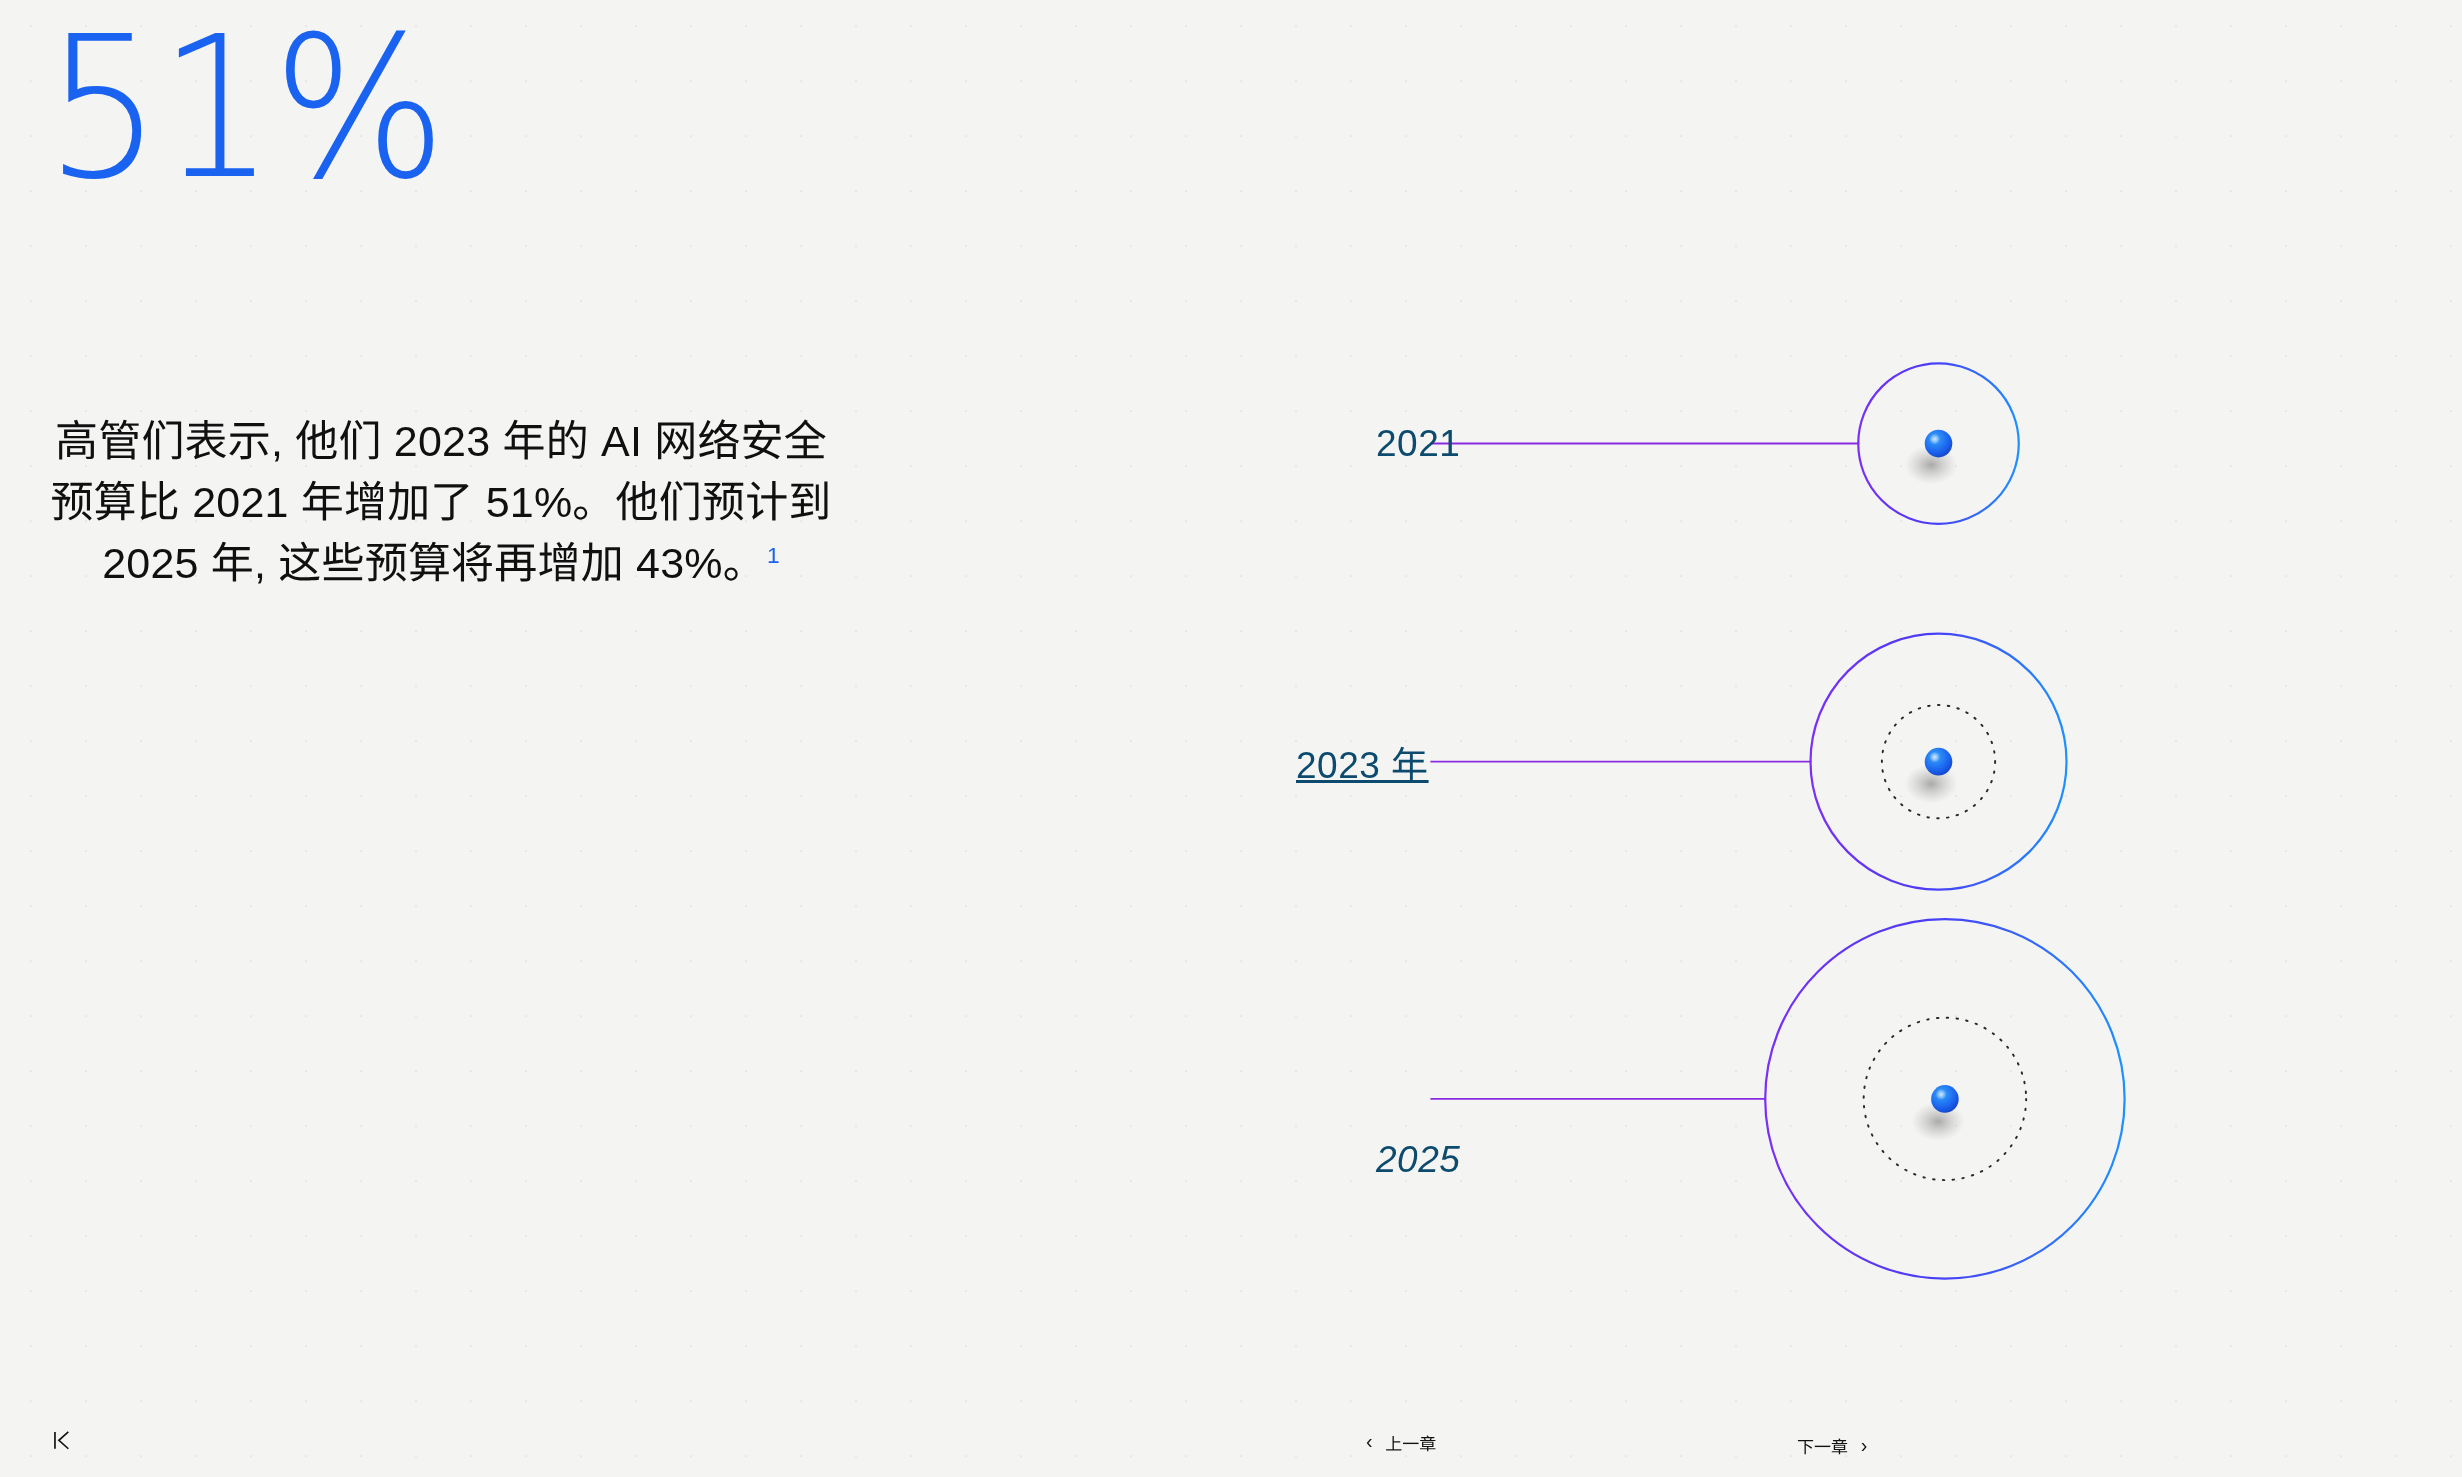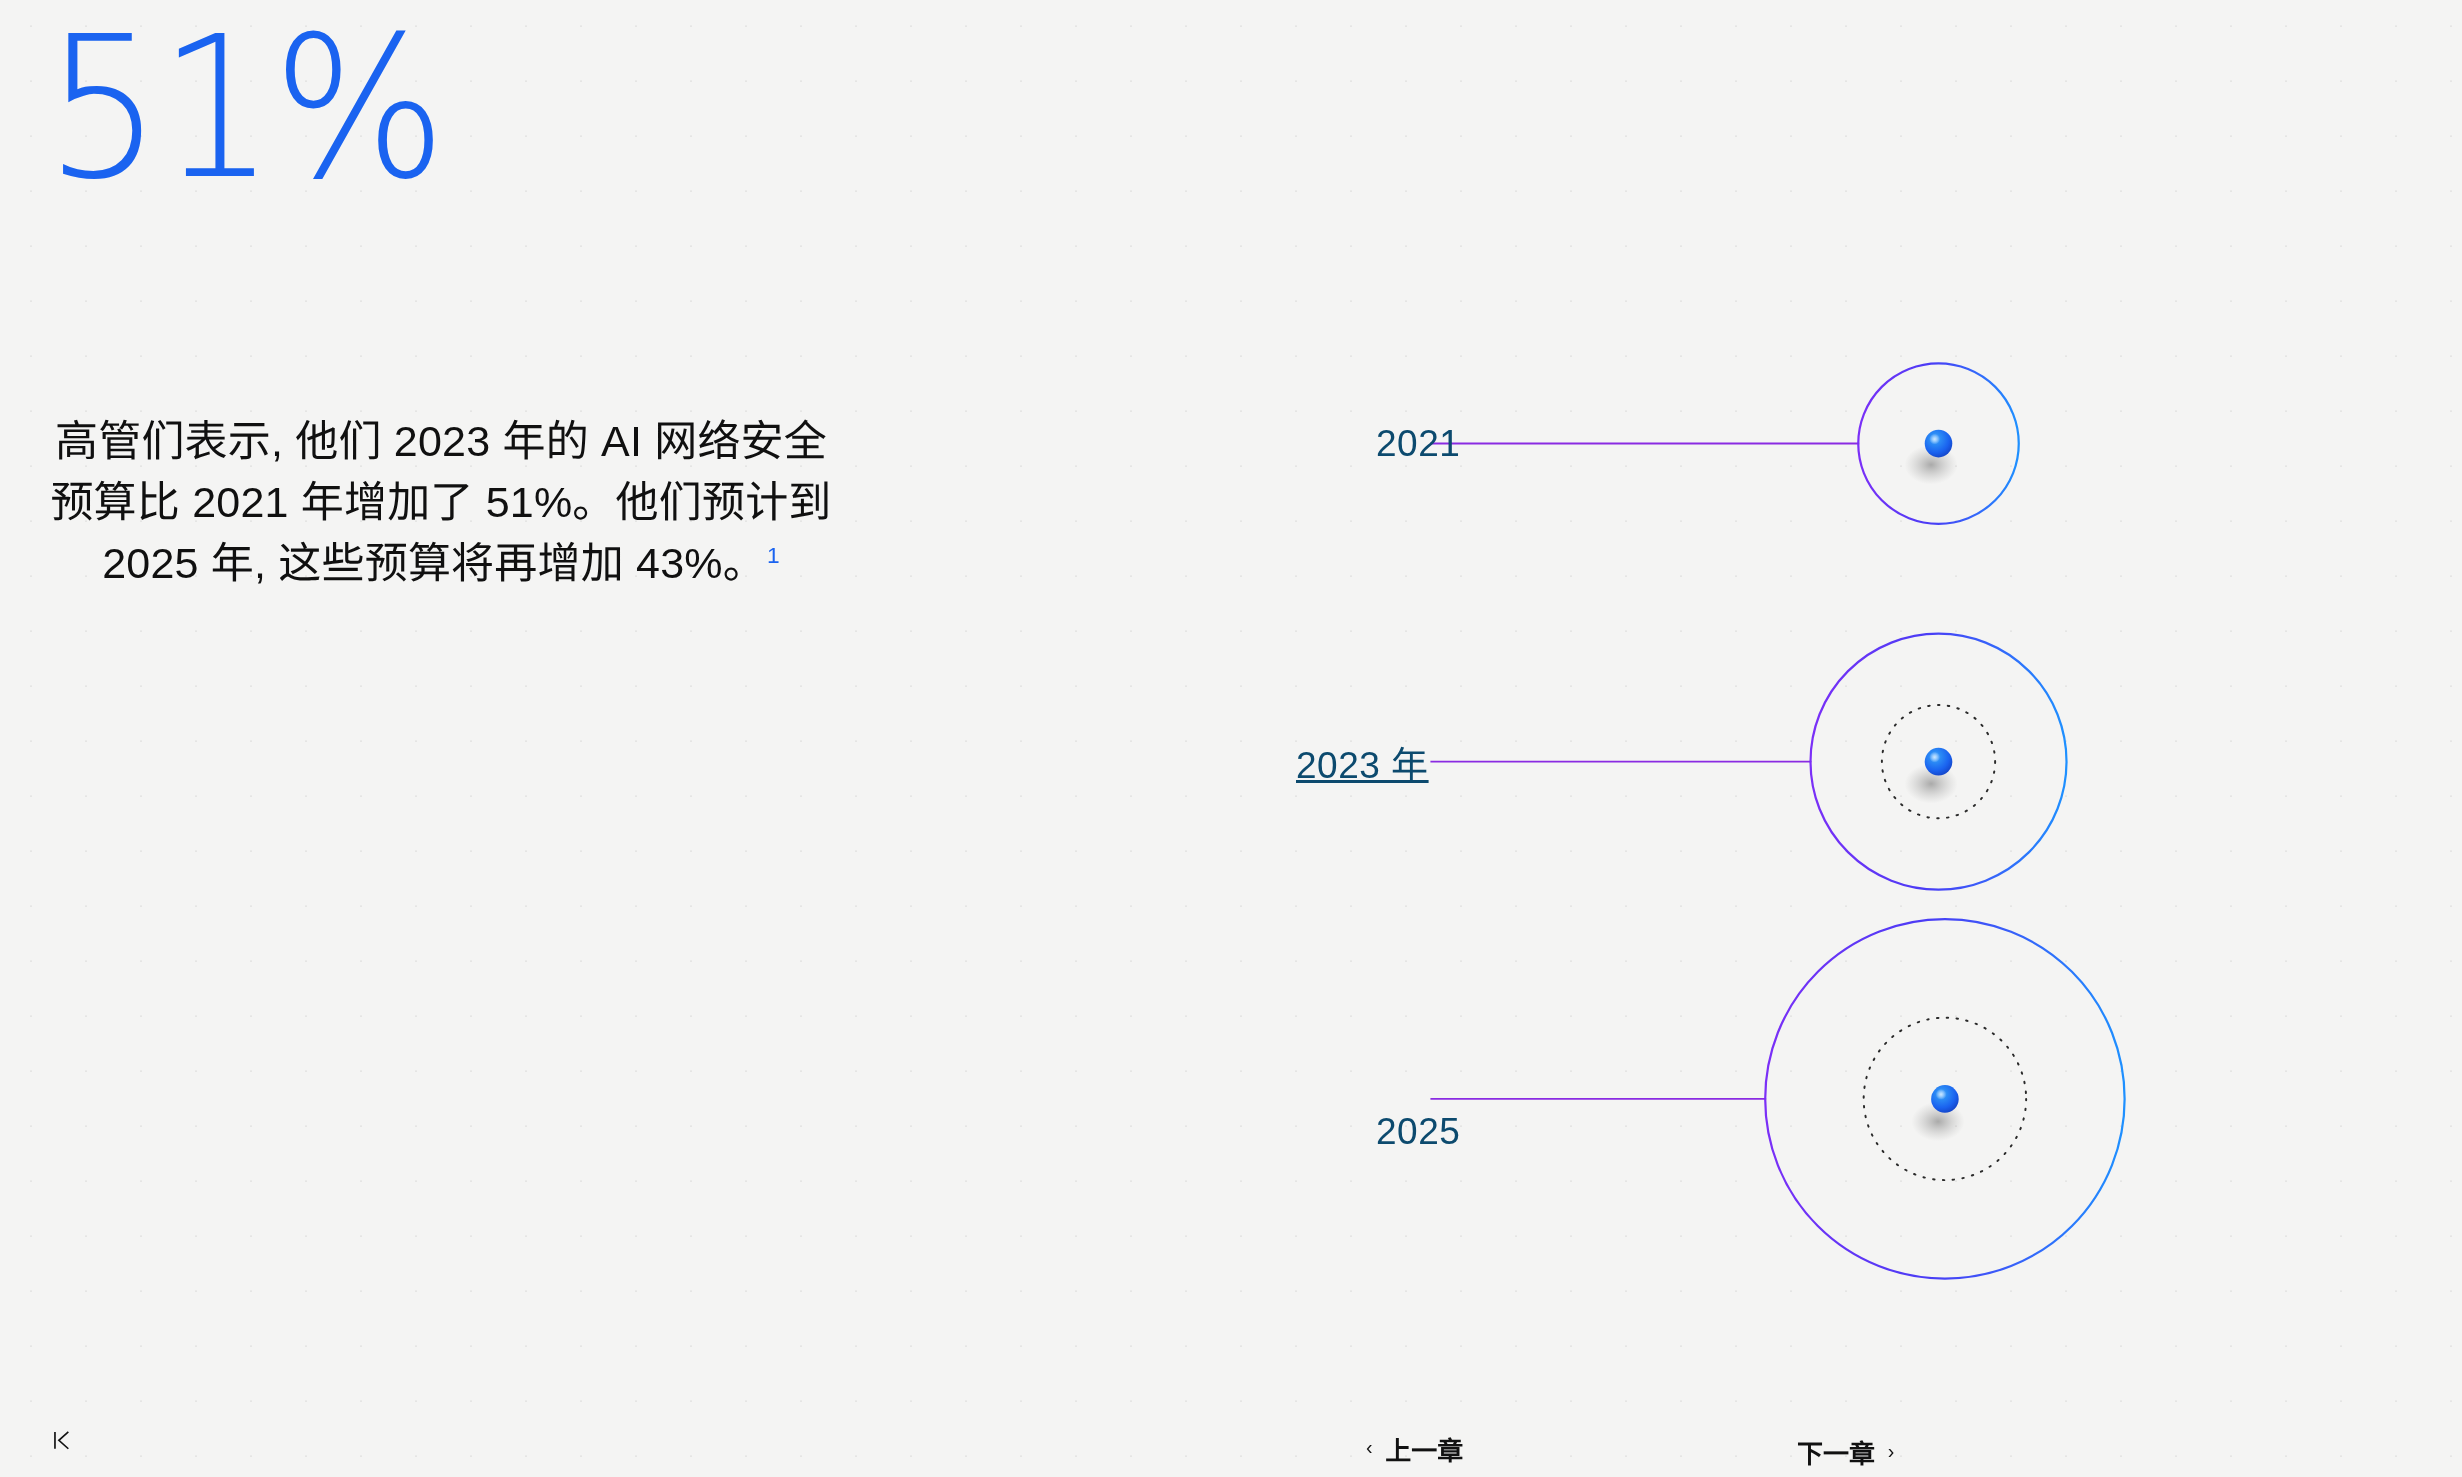"2025" #label-2025 { font-style: none -> italic; top: 1132px -> 1160px }
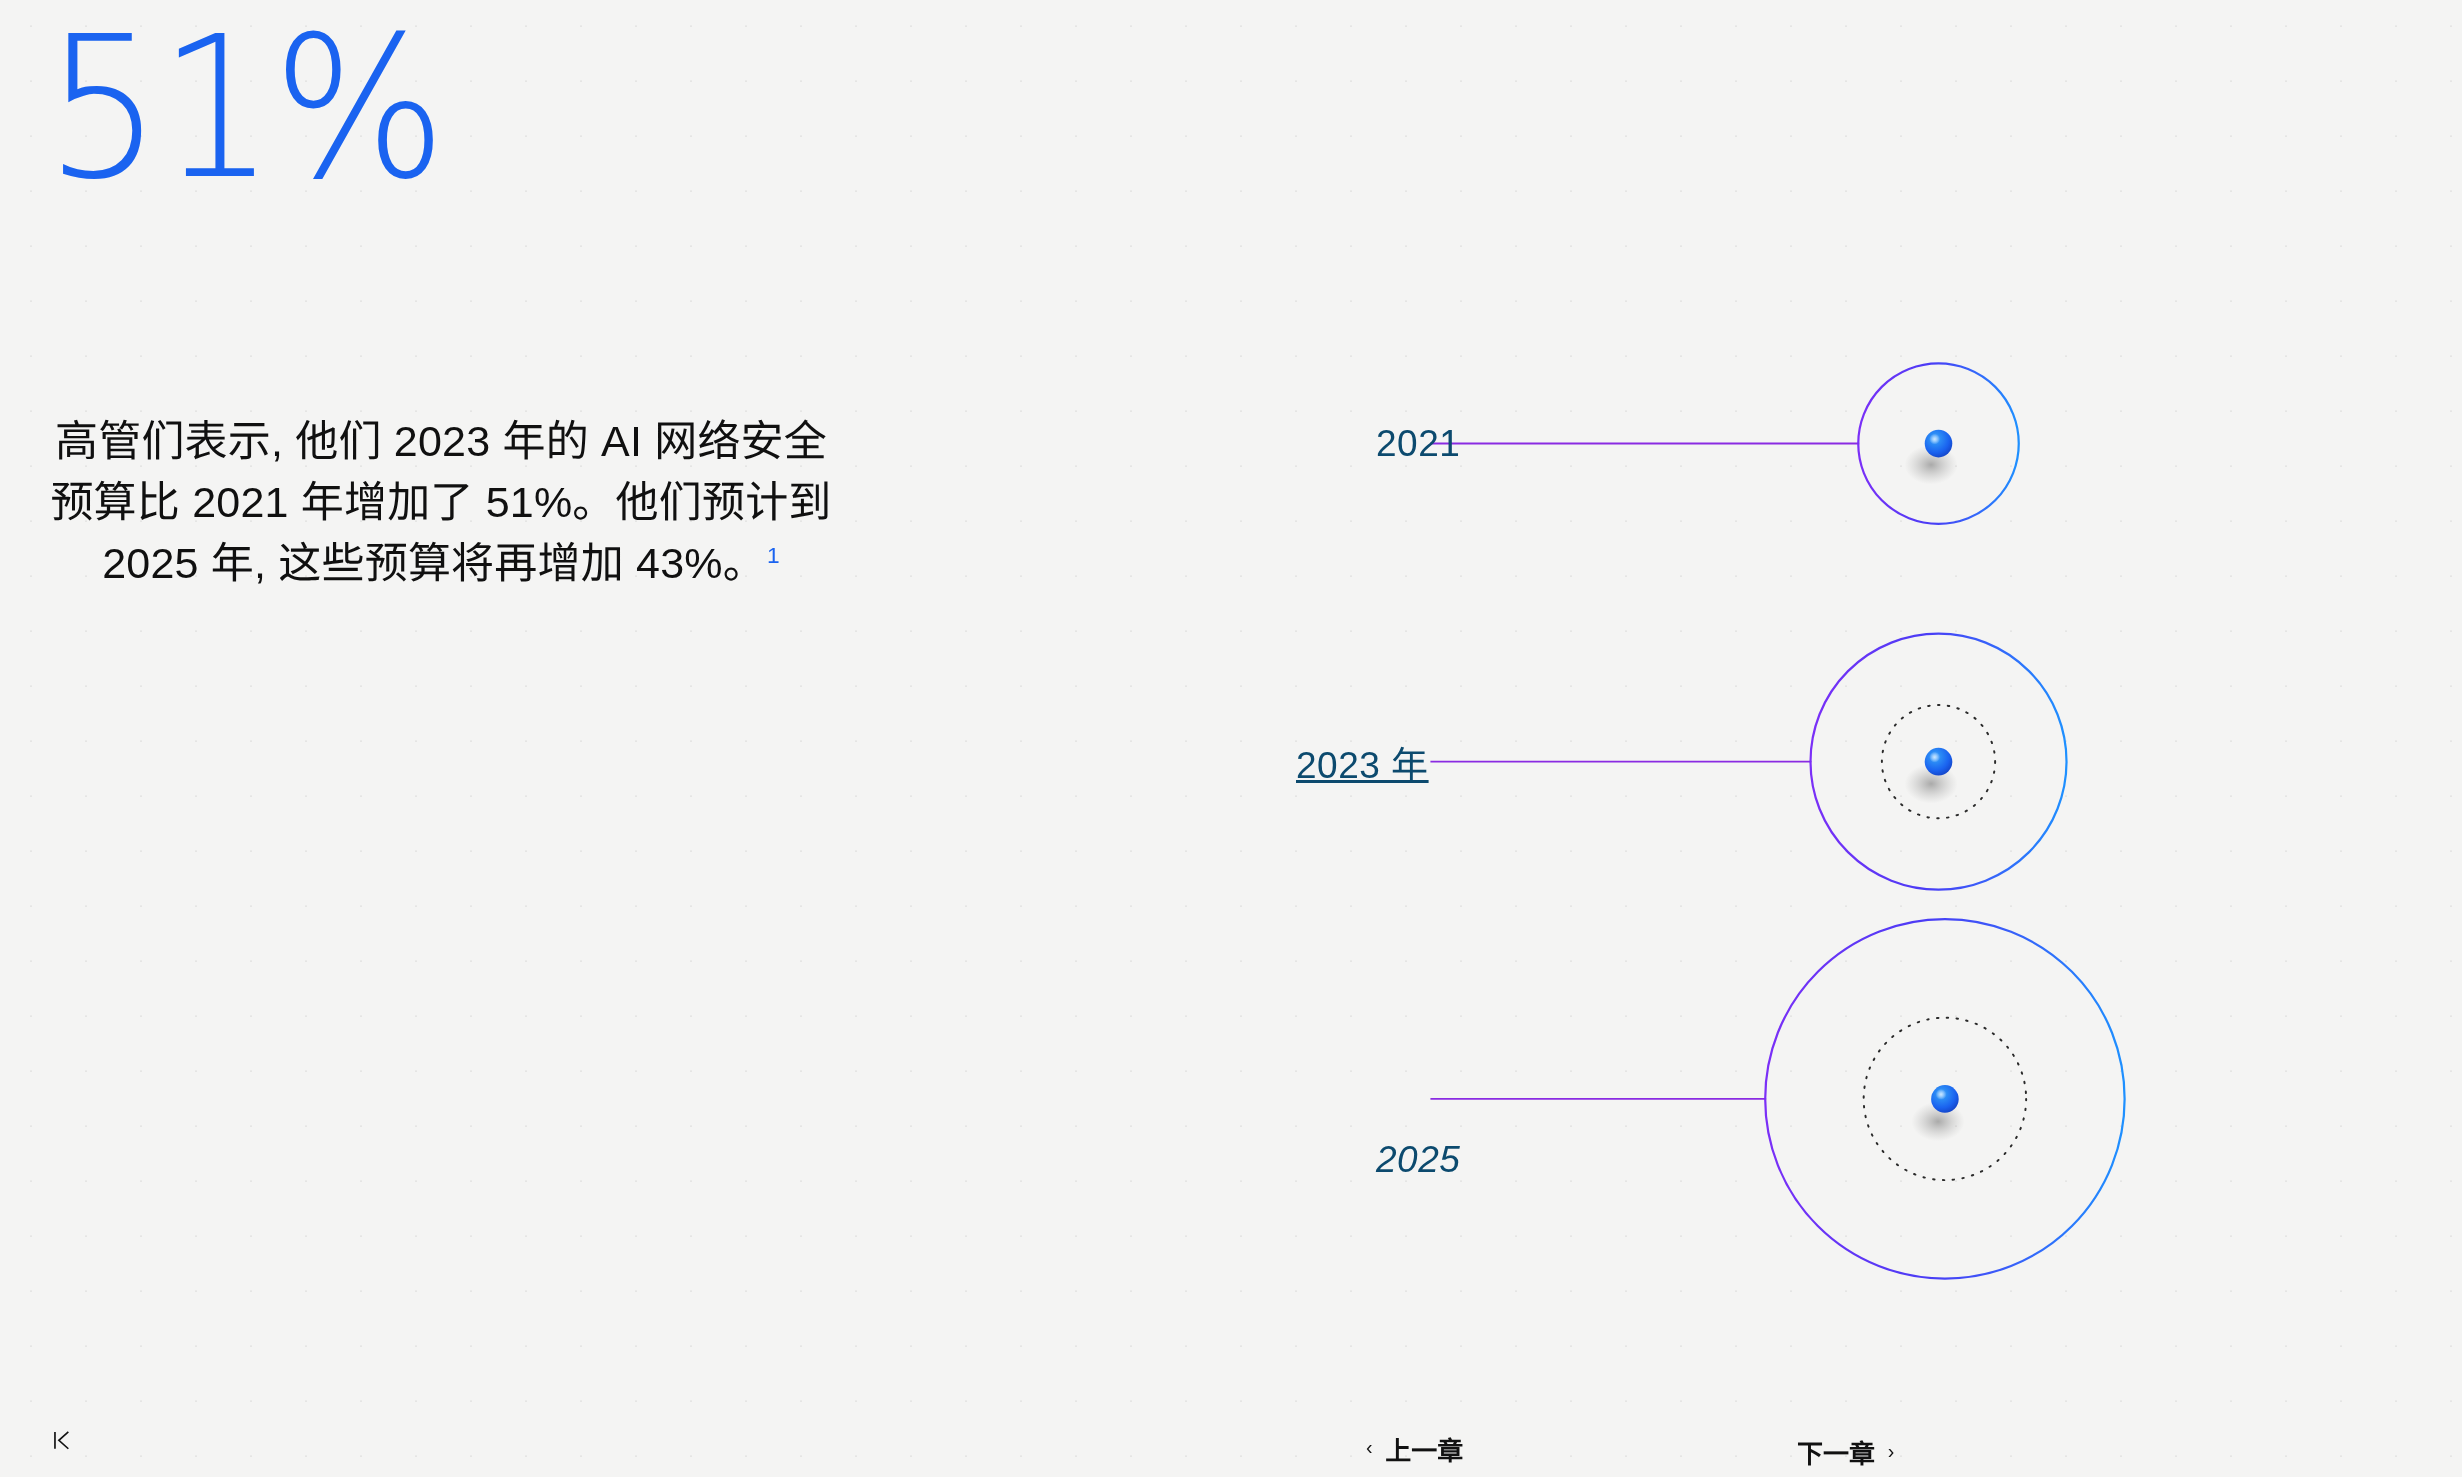"上一章" .nav-label { font-size: 26px -> 17px; font-weight: bold -> none }
